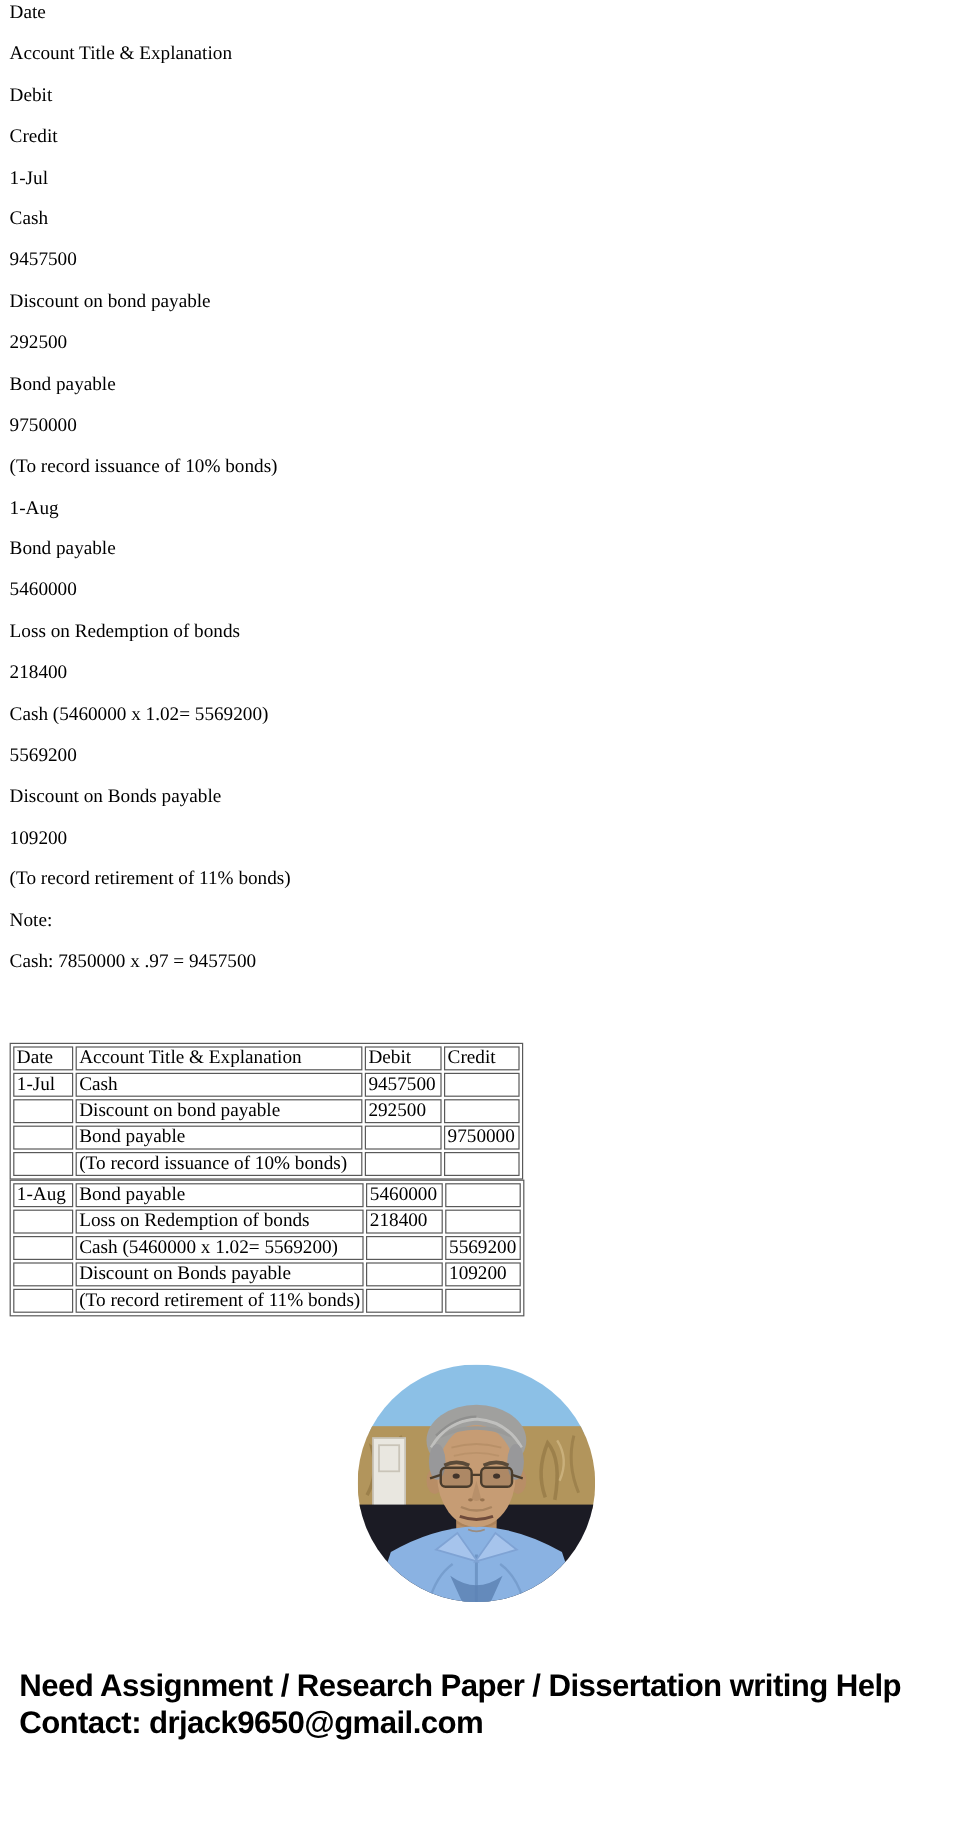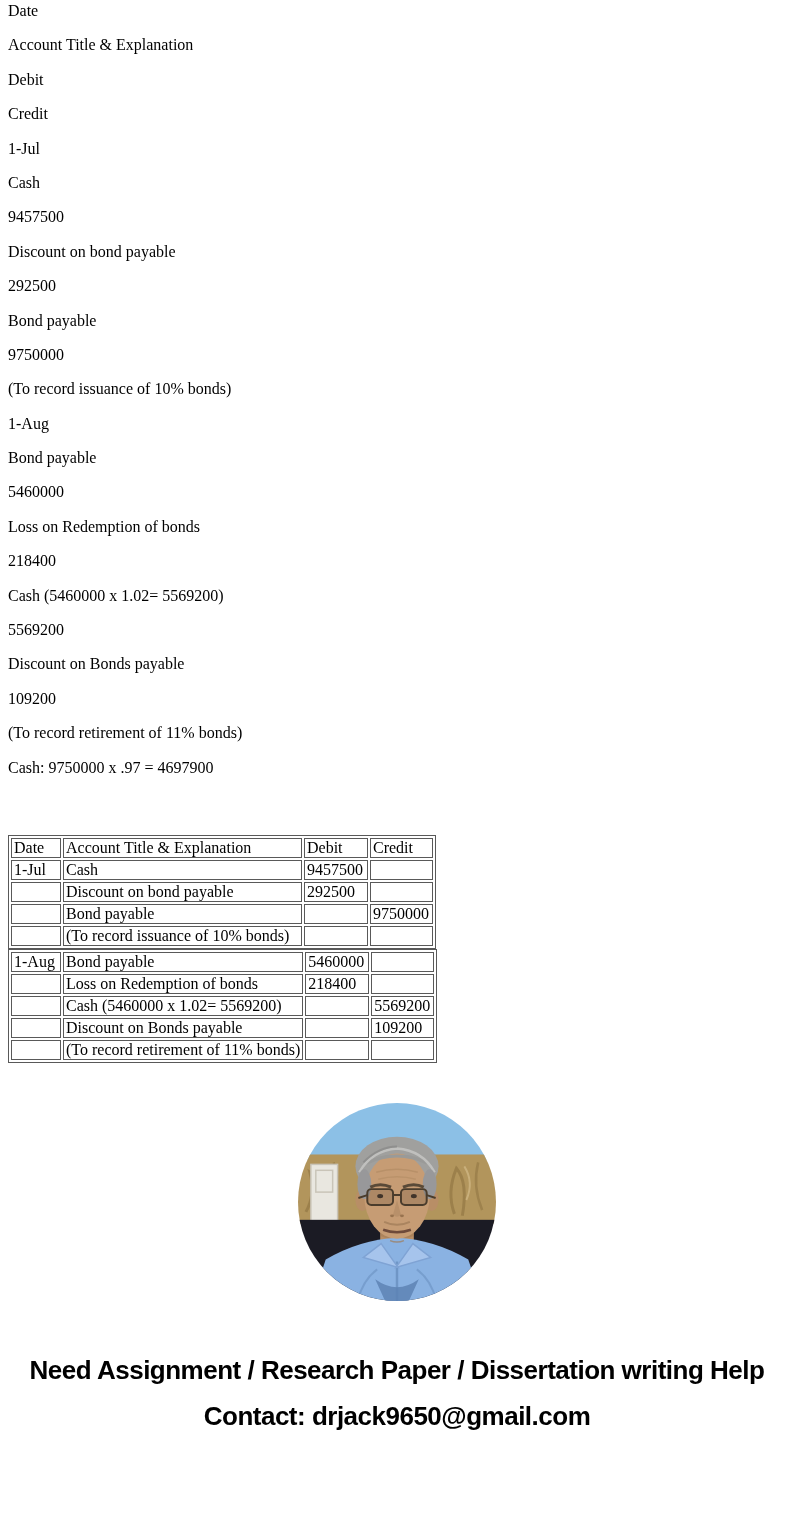"Note:" p { html: none -> <p>Note:</p> }
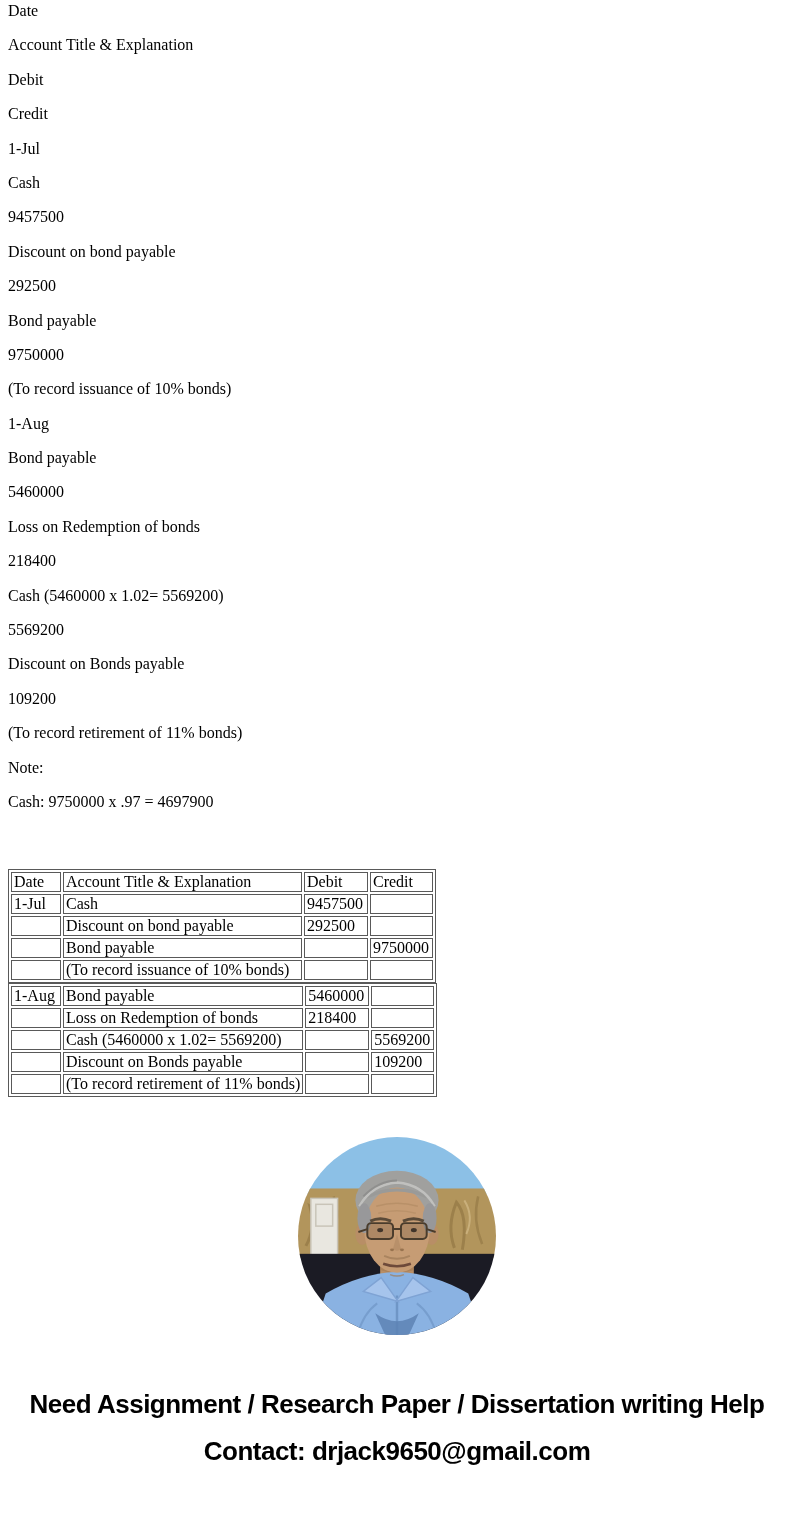"Cash: 9750000 x .97 =" span { text: 9750000 x .97 = 4697900 -> 7850000 x .97 = 9457500 }
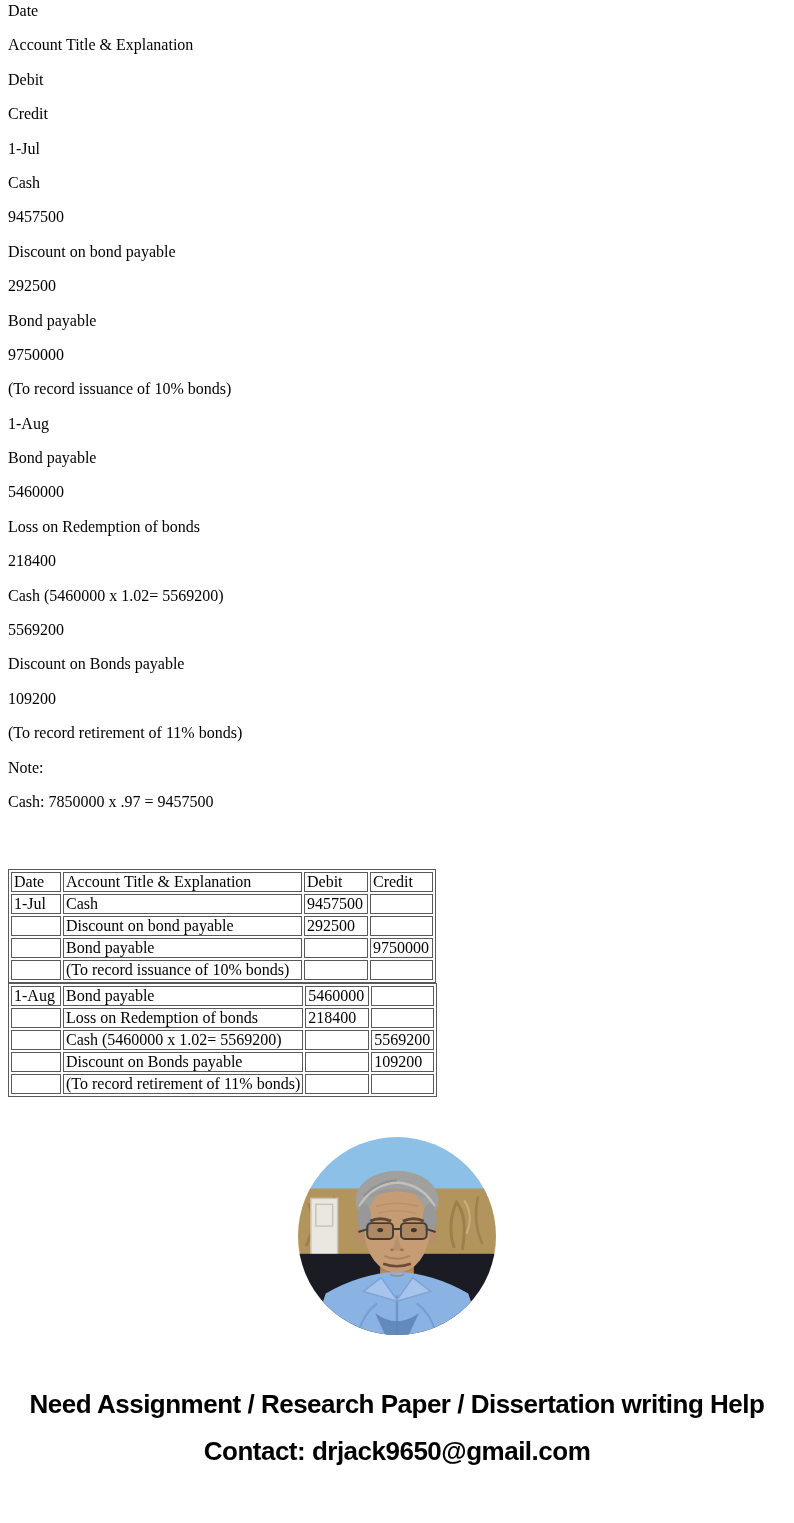"Need Assignment / Research Paper" .footer { text-align: center -> left }
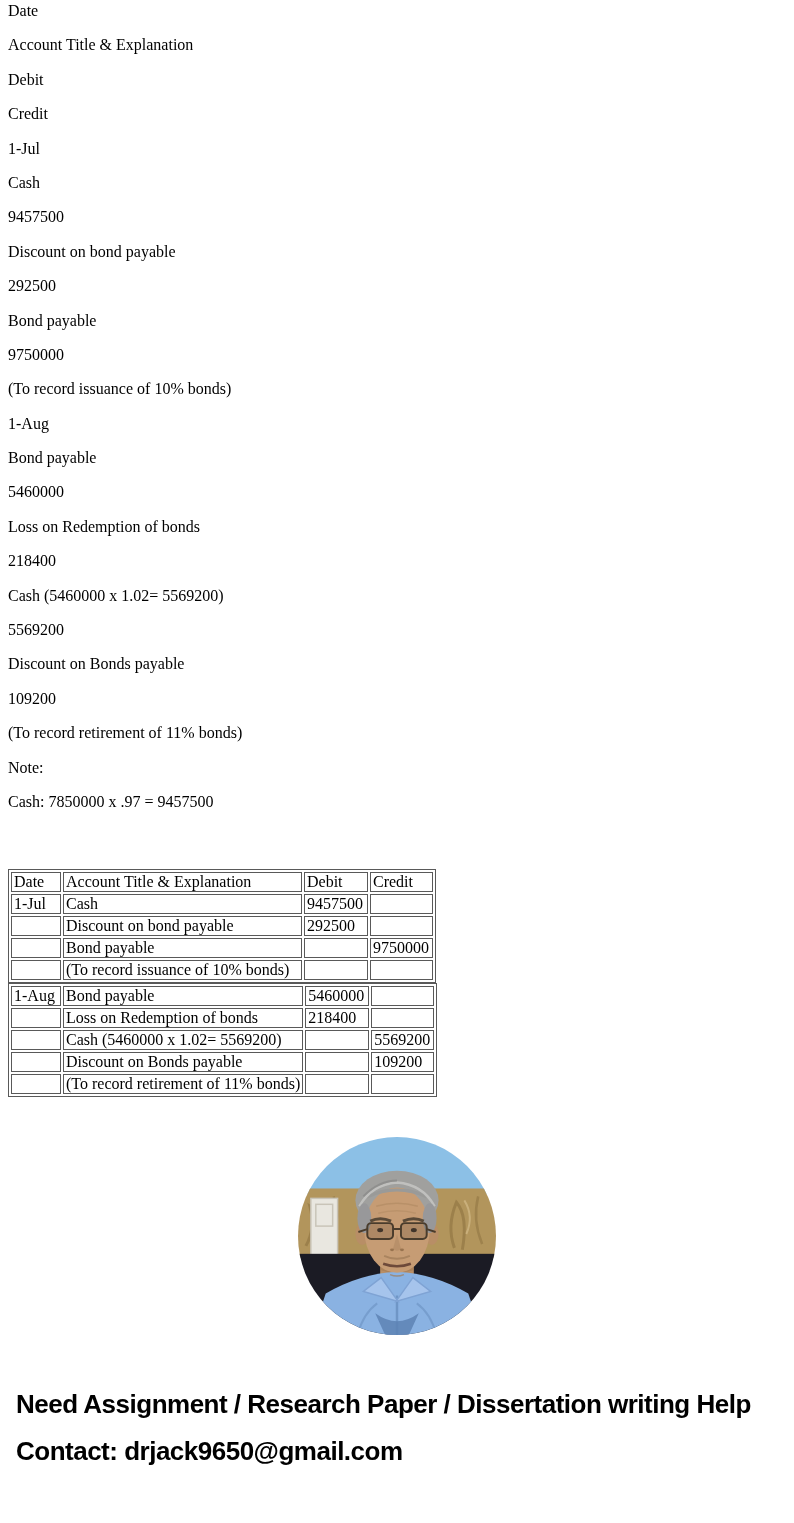"Contact: drjack9650@gmail.com" .footer .contact-line { margin-top: 16px -> none }
